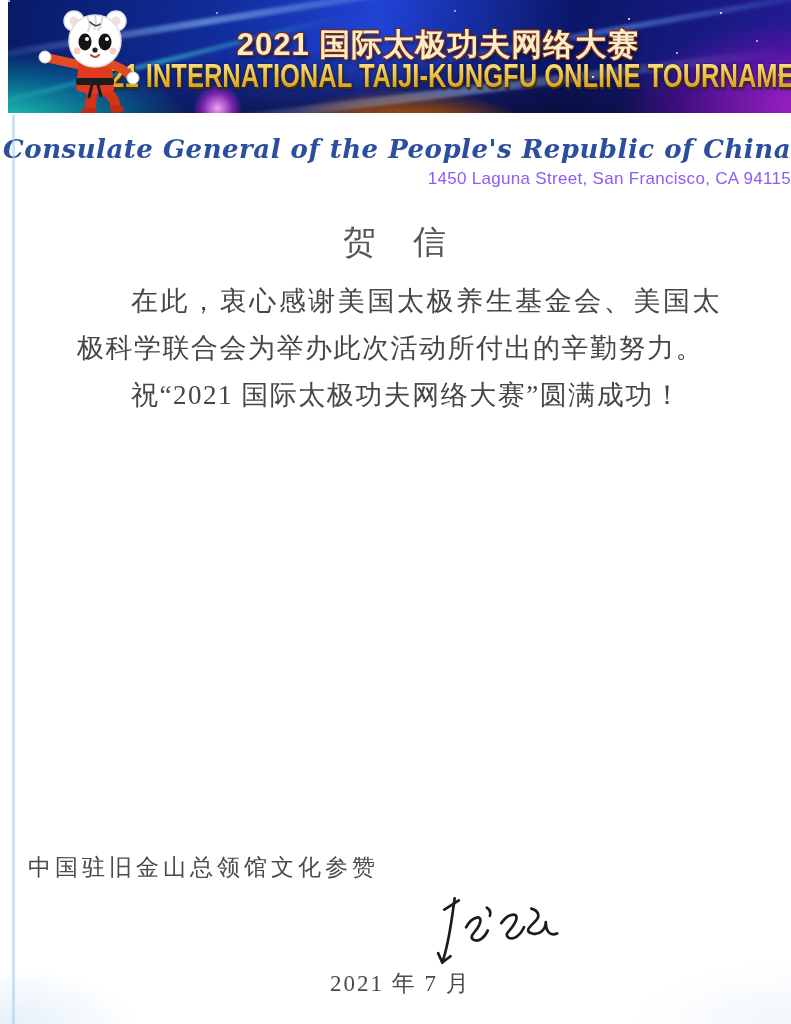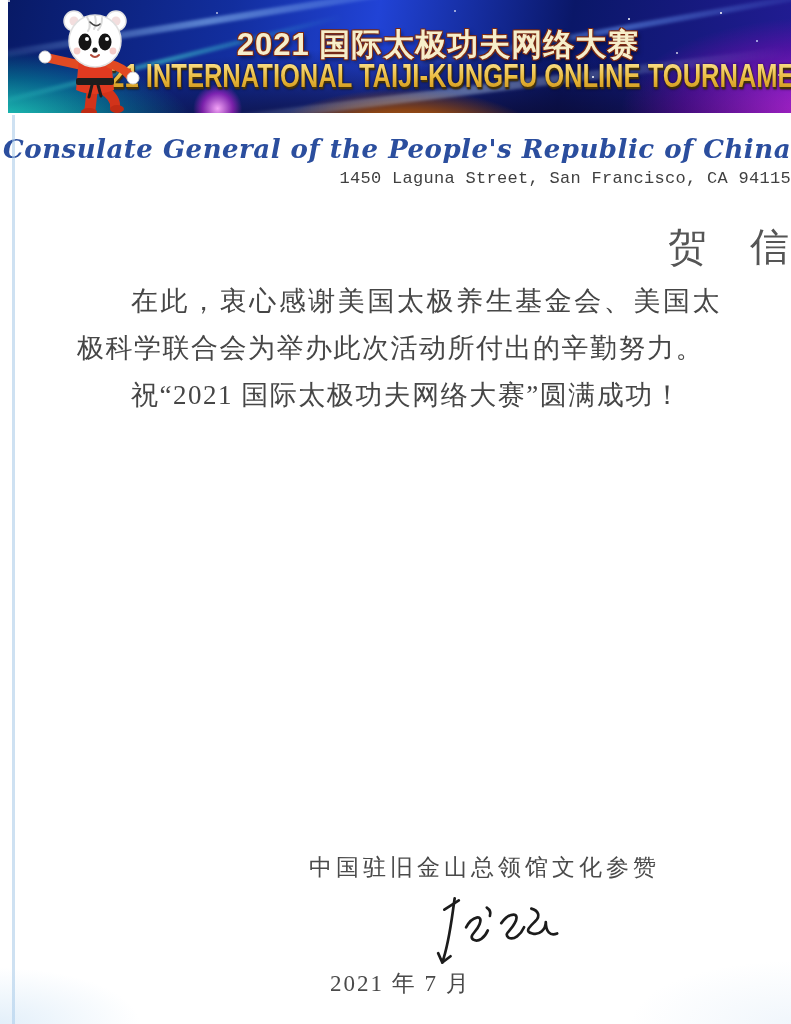"1450 Laguna Street, San Francisco," .org-address { color: #404040 -> #8b5cf6; font-family: Liberation Mono, monospace -> Liberation Sans, sans-serif }
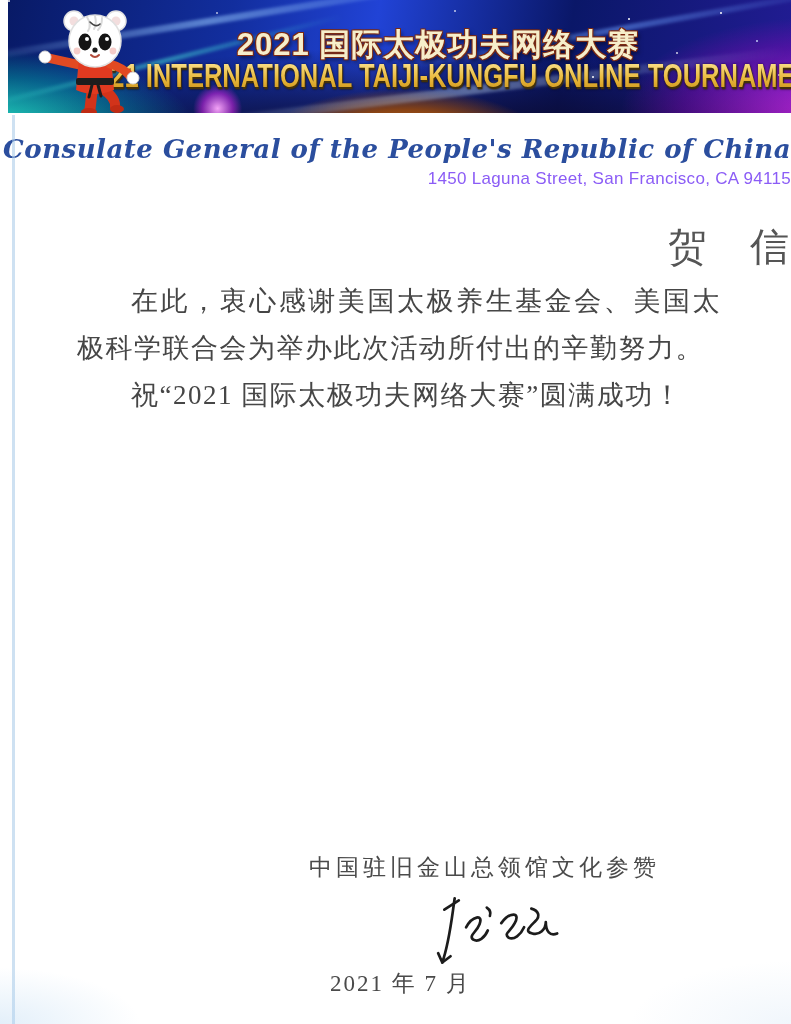"贺 信" .letter-title { font-size: 39px -> 33px; text-align: right -> center }
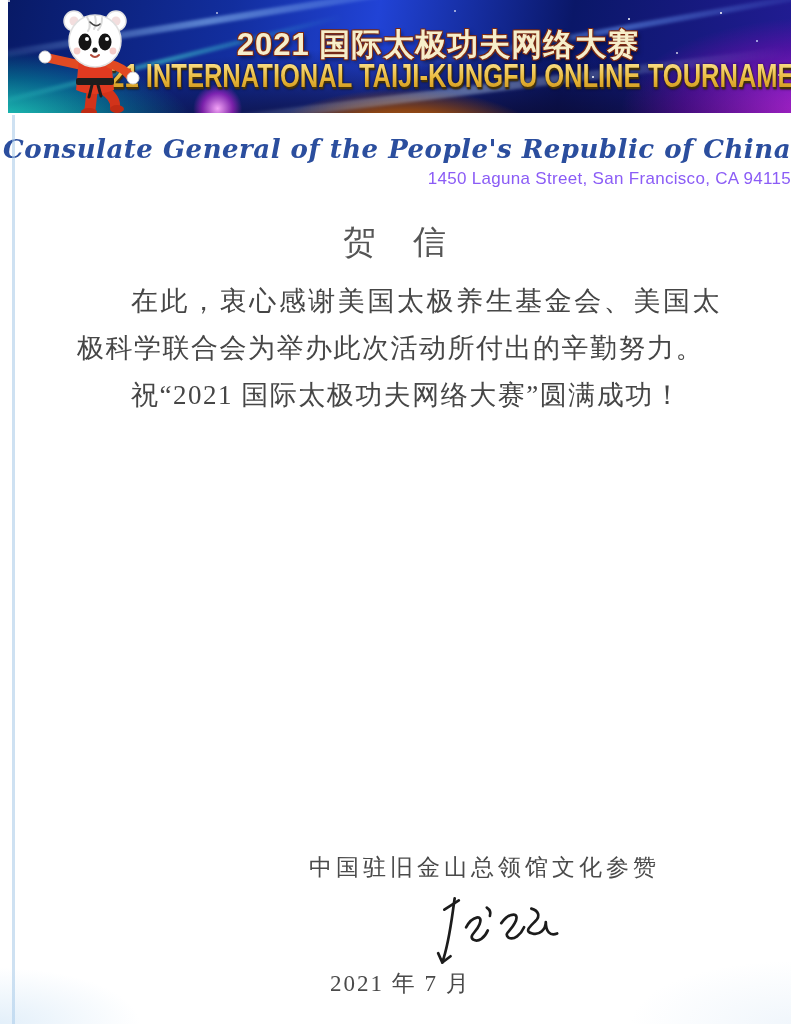"中国驻旧金山总领馆文化参赞" .sig-title { padding-left: none -> 28px; text-align: right -> none }
